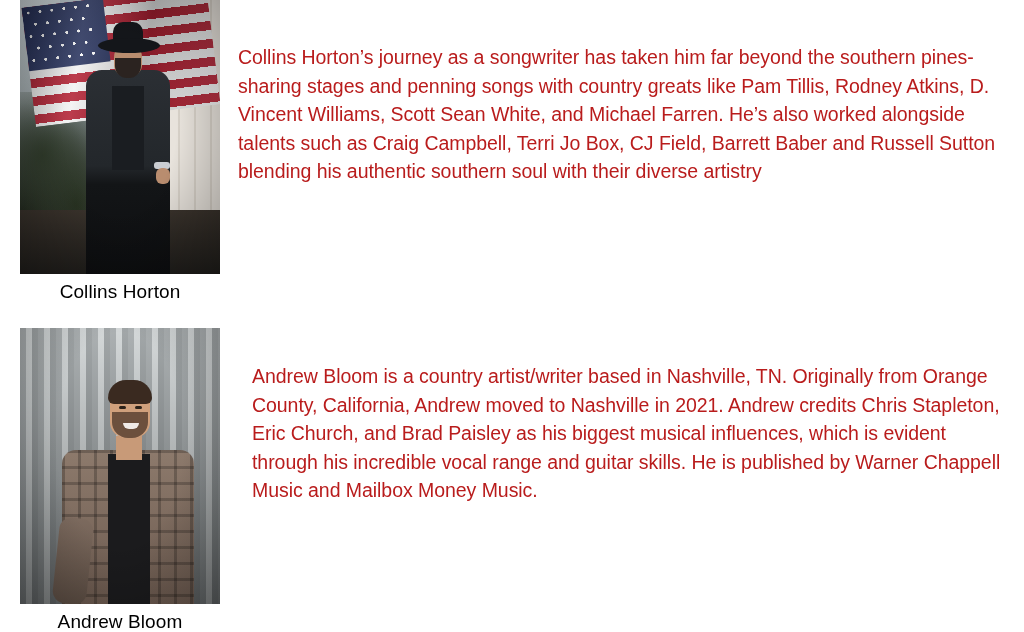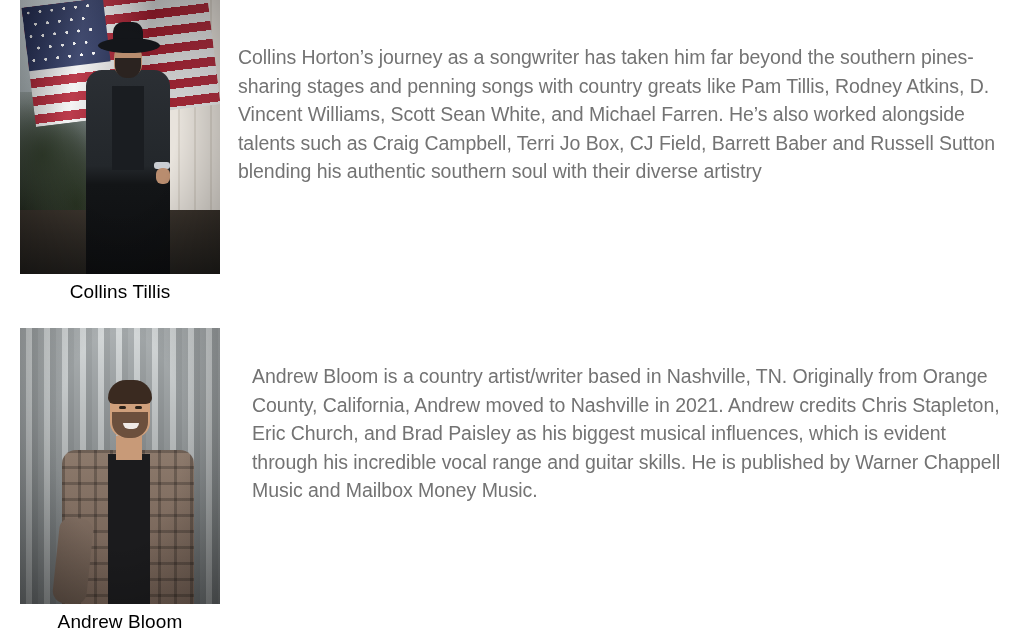"Collins Horton’s journey as a" .bio { color: #737373 -> #b91c1c }
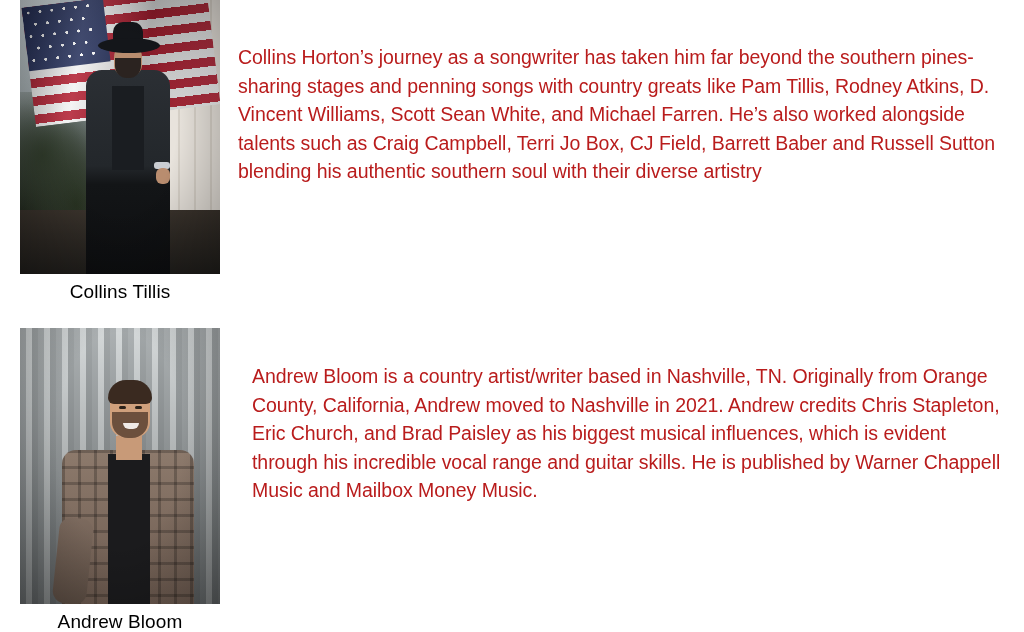"Collins Tillis" div.caption { text: Tillis -> Horton }
